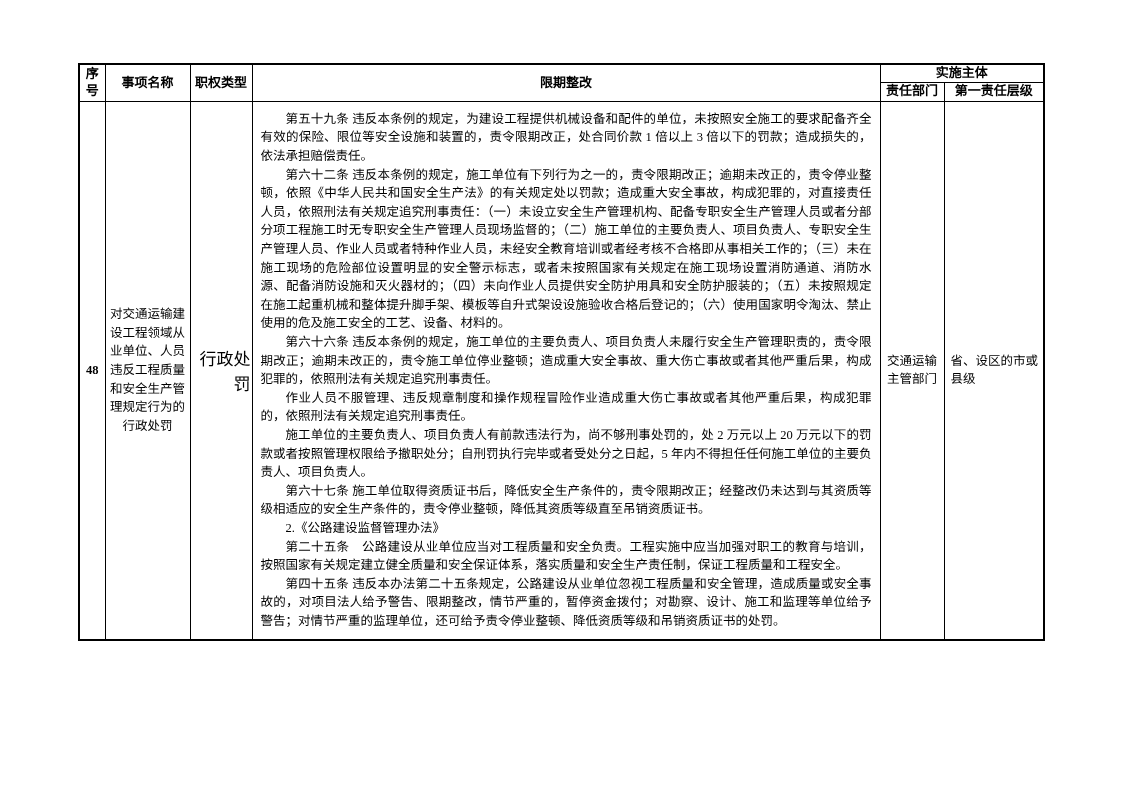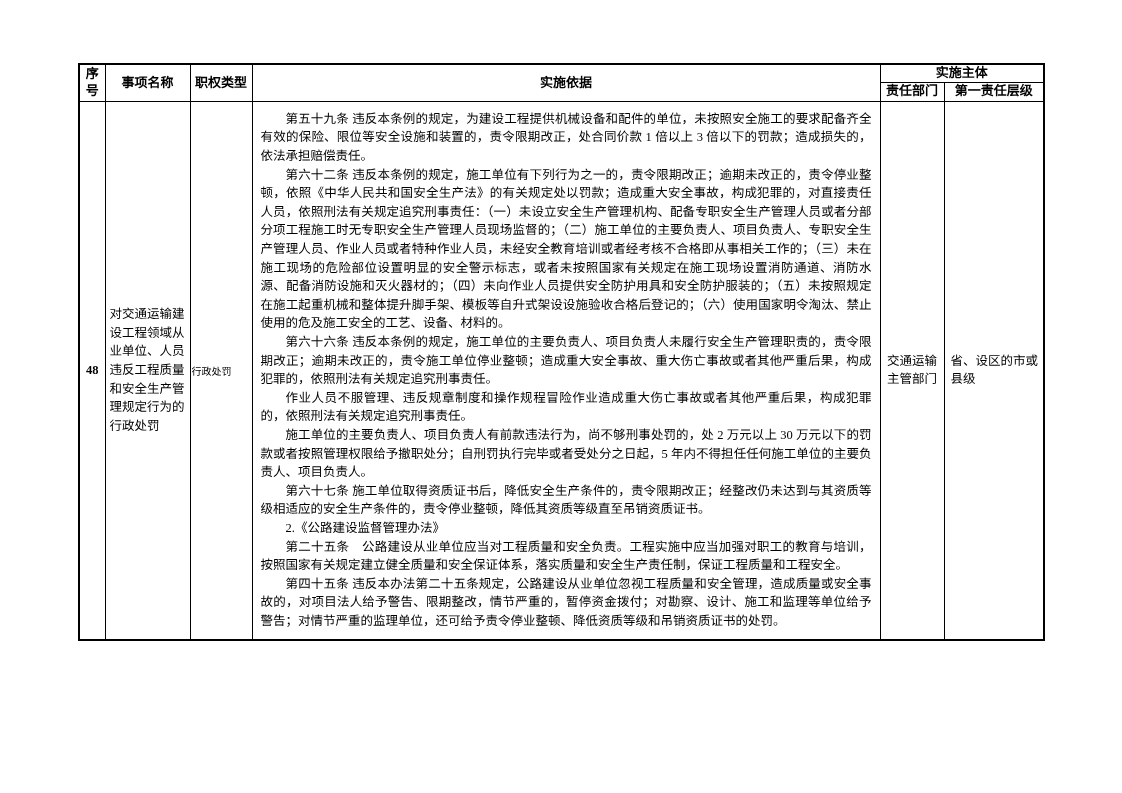"实施依据" th { text: 实施依据 -> 限期整改 }
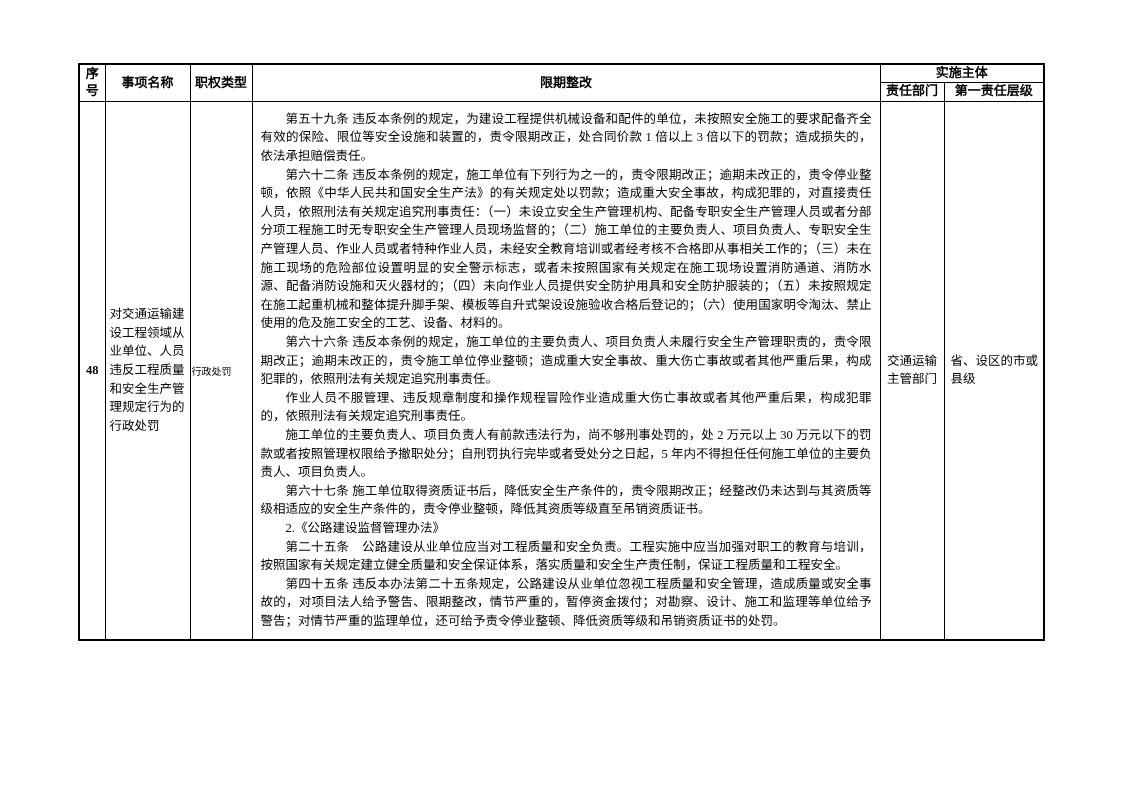"对交通运输建设工程领域从业单位、人员违反工程质量和安全生产管理规定行为的行政处罚" td.cell-name { text-align: left -> center }
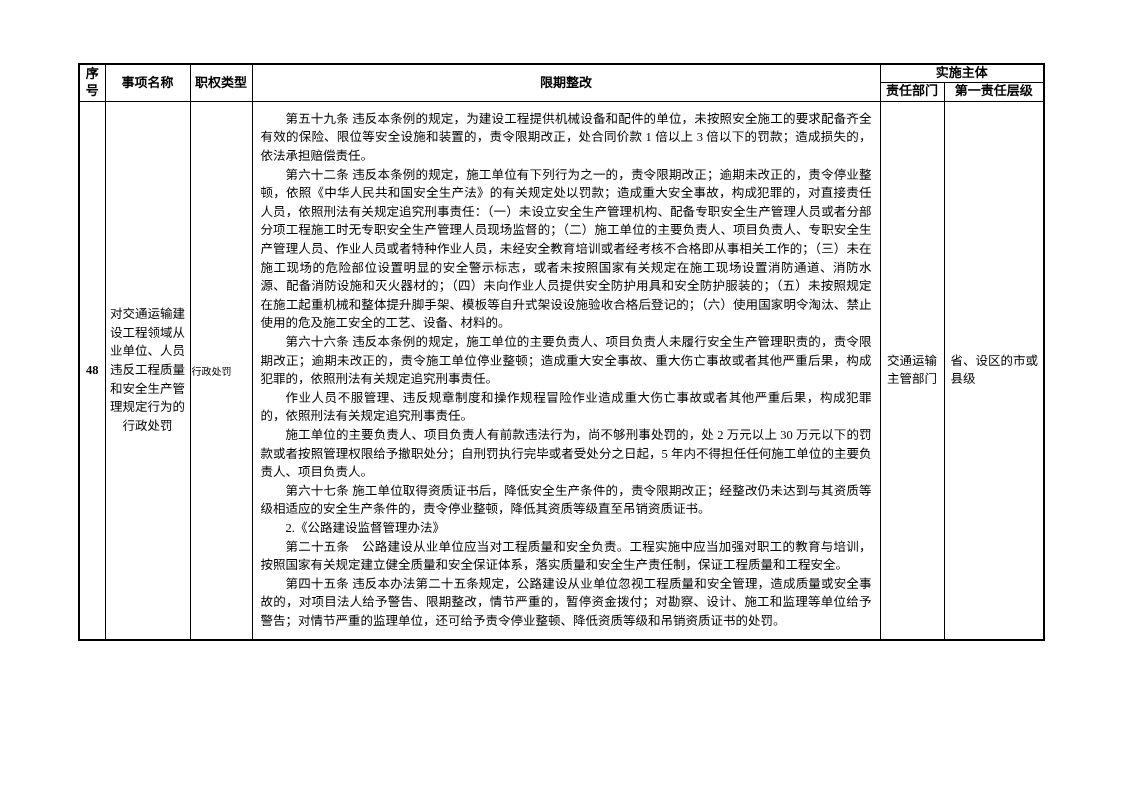"行政处罚" td.cell-type { font-size: 10px -> 17px; text-align: left -> right }
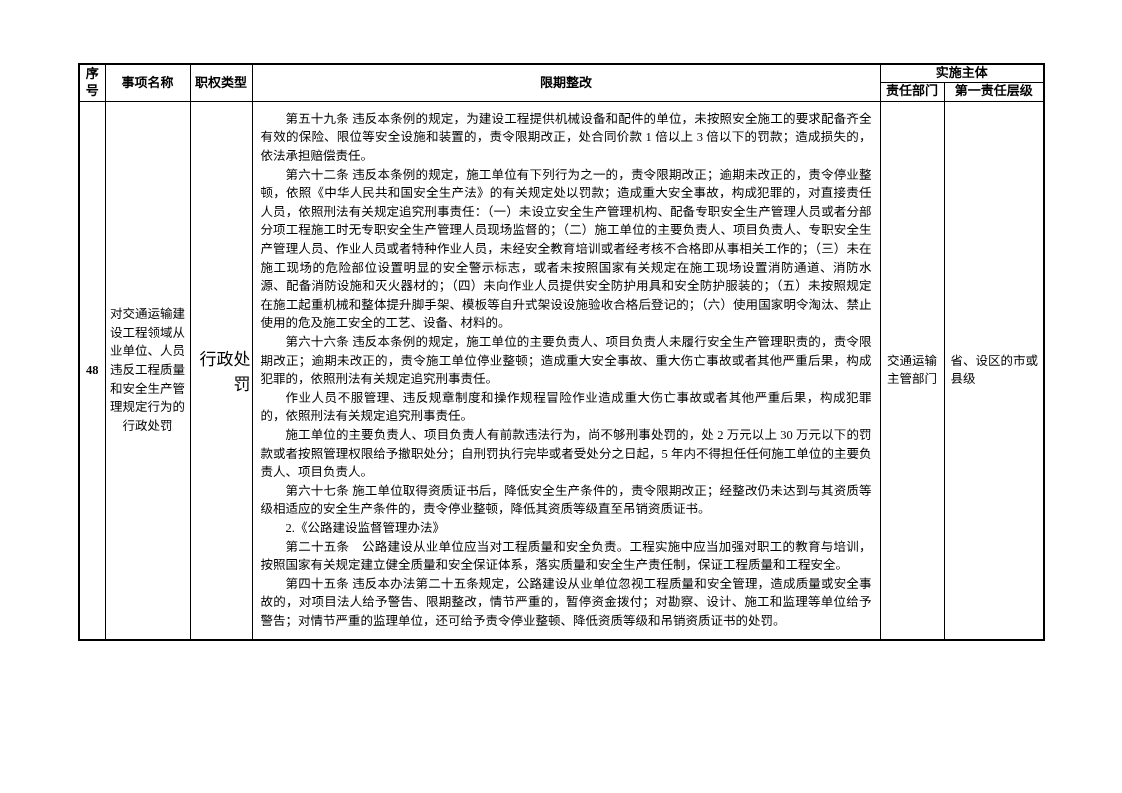"施工单位的主要负责人、项目负责人有前款违法行为，尚不够刑事处罚的，处 2" p { text: 30 -> 20 }
